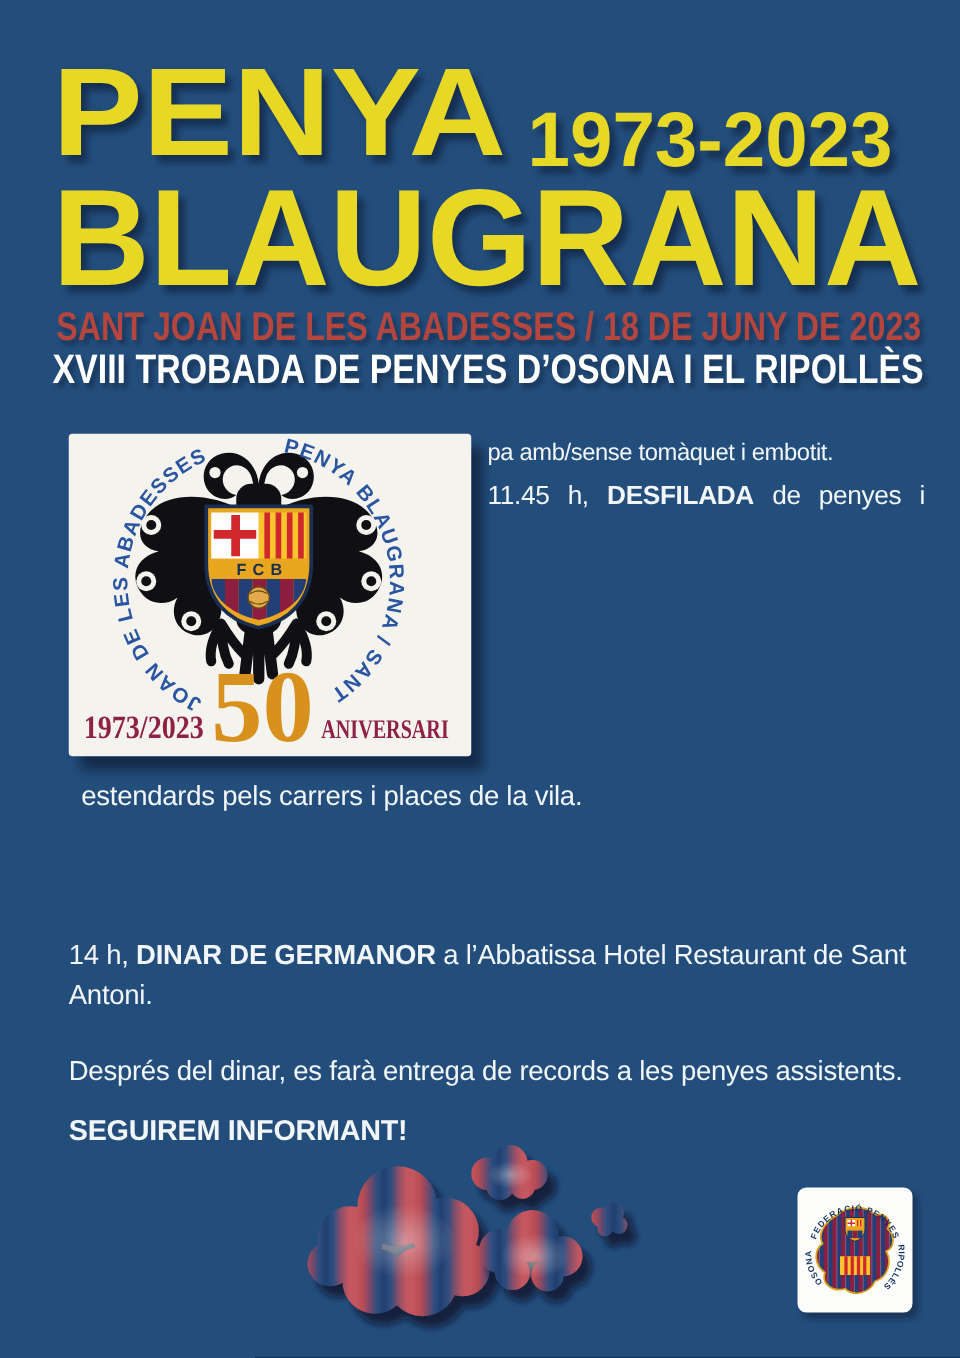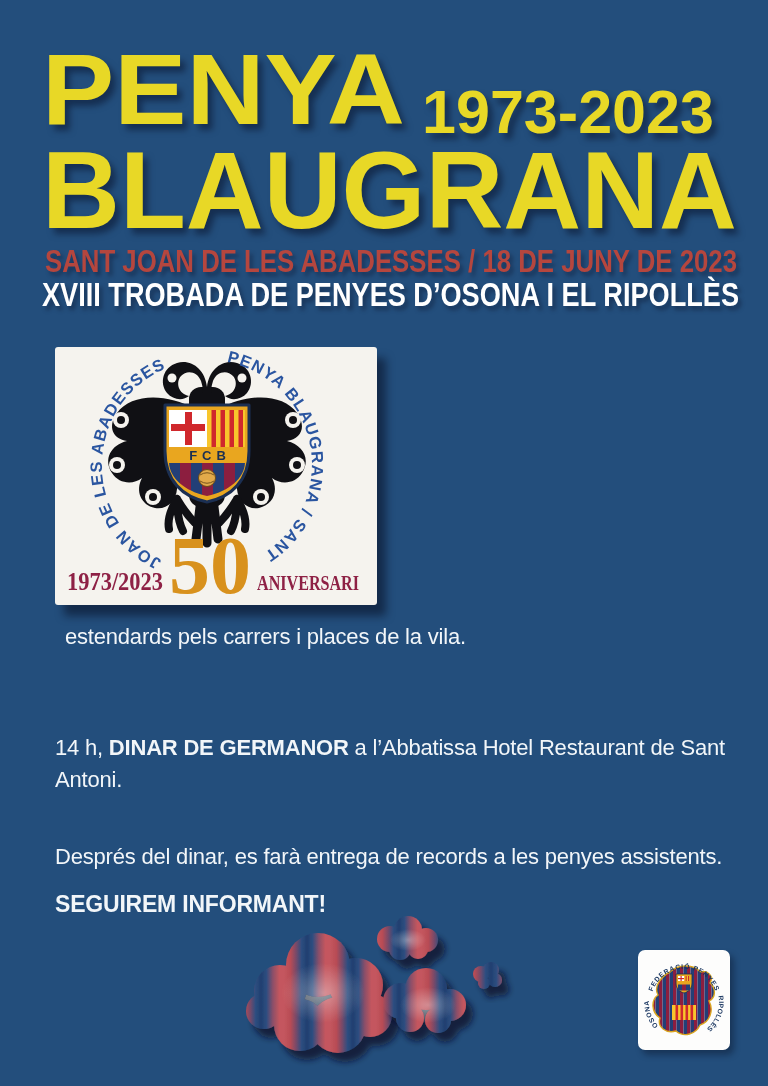"pa amb/sense tomàquet i embotit." p.note { html: none -> <p>pa amb/sense tomàquet i embotit.</p> }
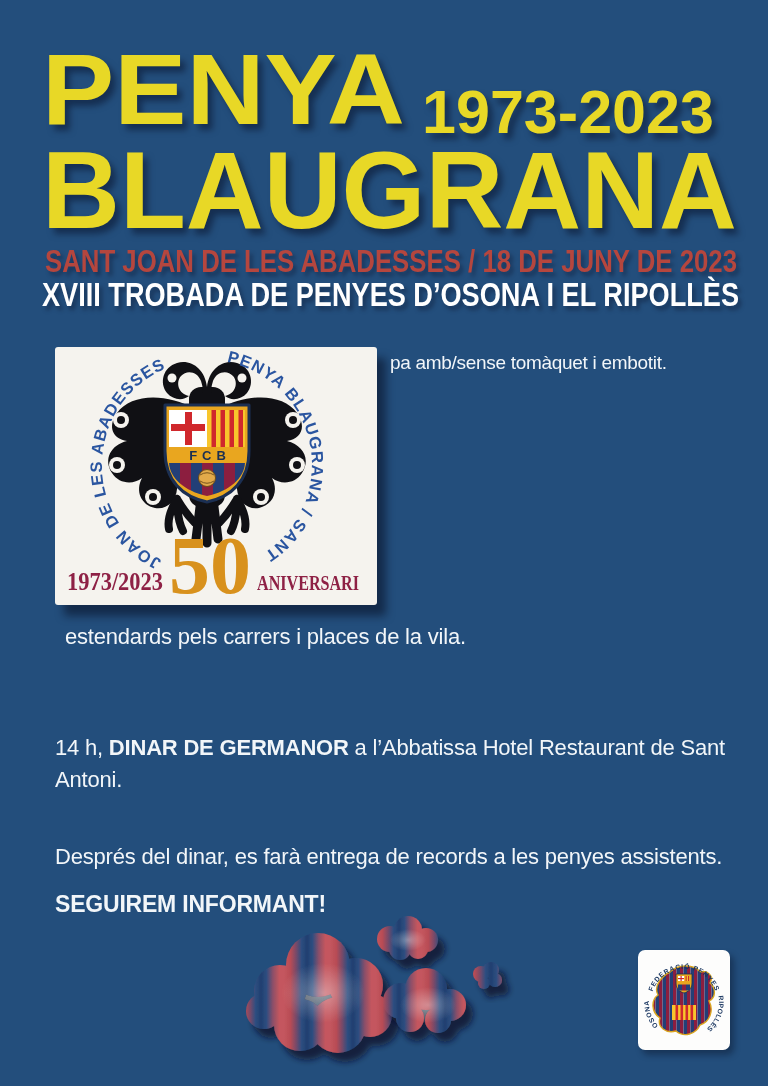"11.45 h, DESFILADA de penyes" p.just-last { html: none -> <p><span>11.45 h, </span><b>DESFILADA</b><span> de penyes i</span></p> }
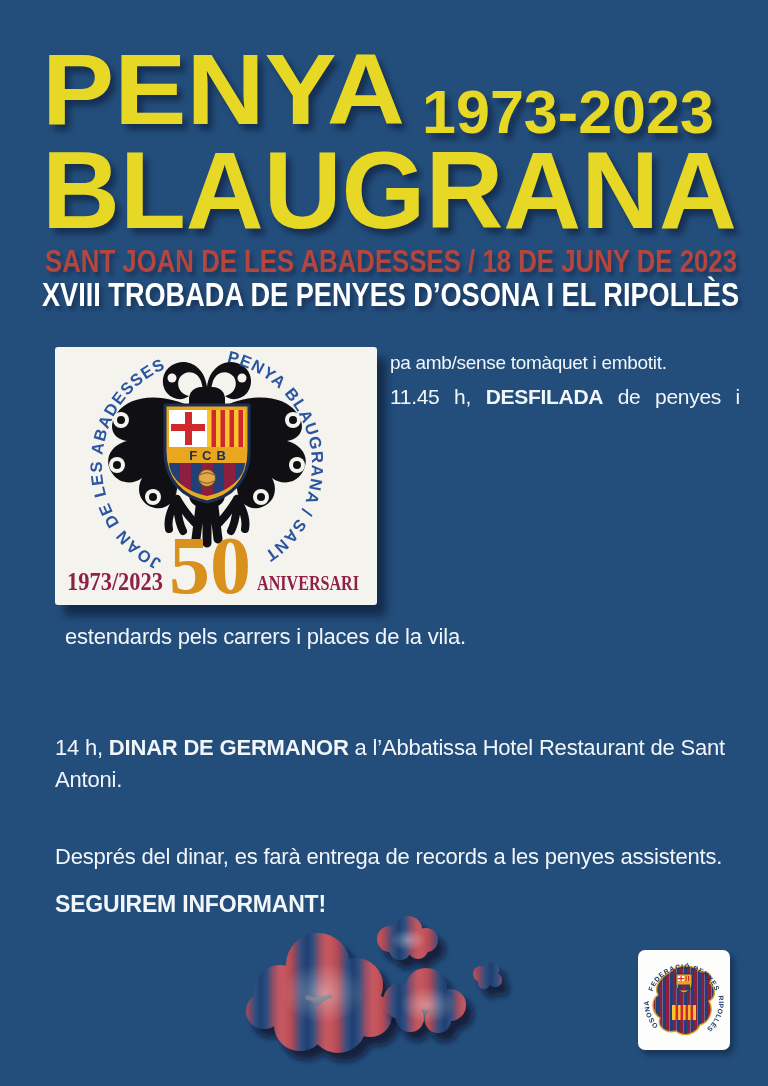"14 h, DINAR DE GERMANOR" p.wide { top: 732px -> 748px }
